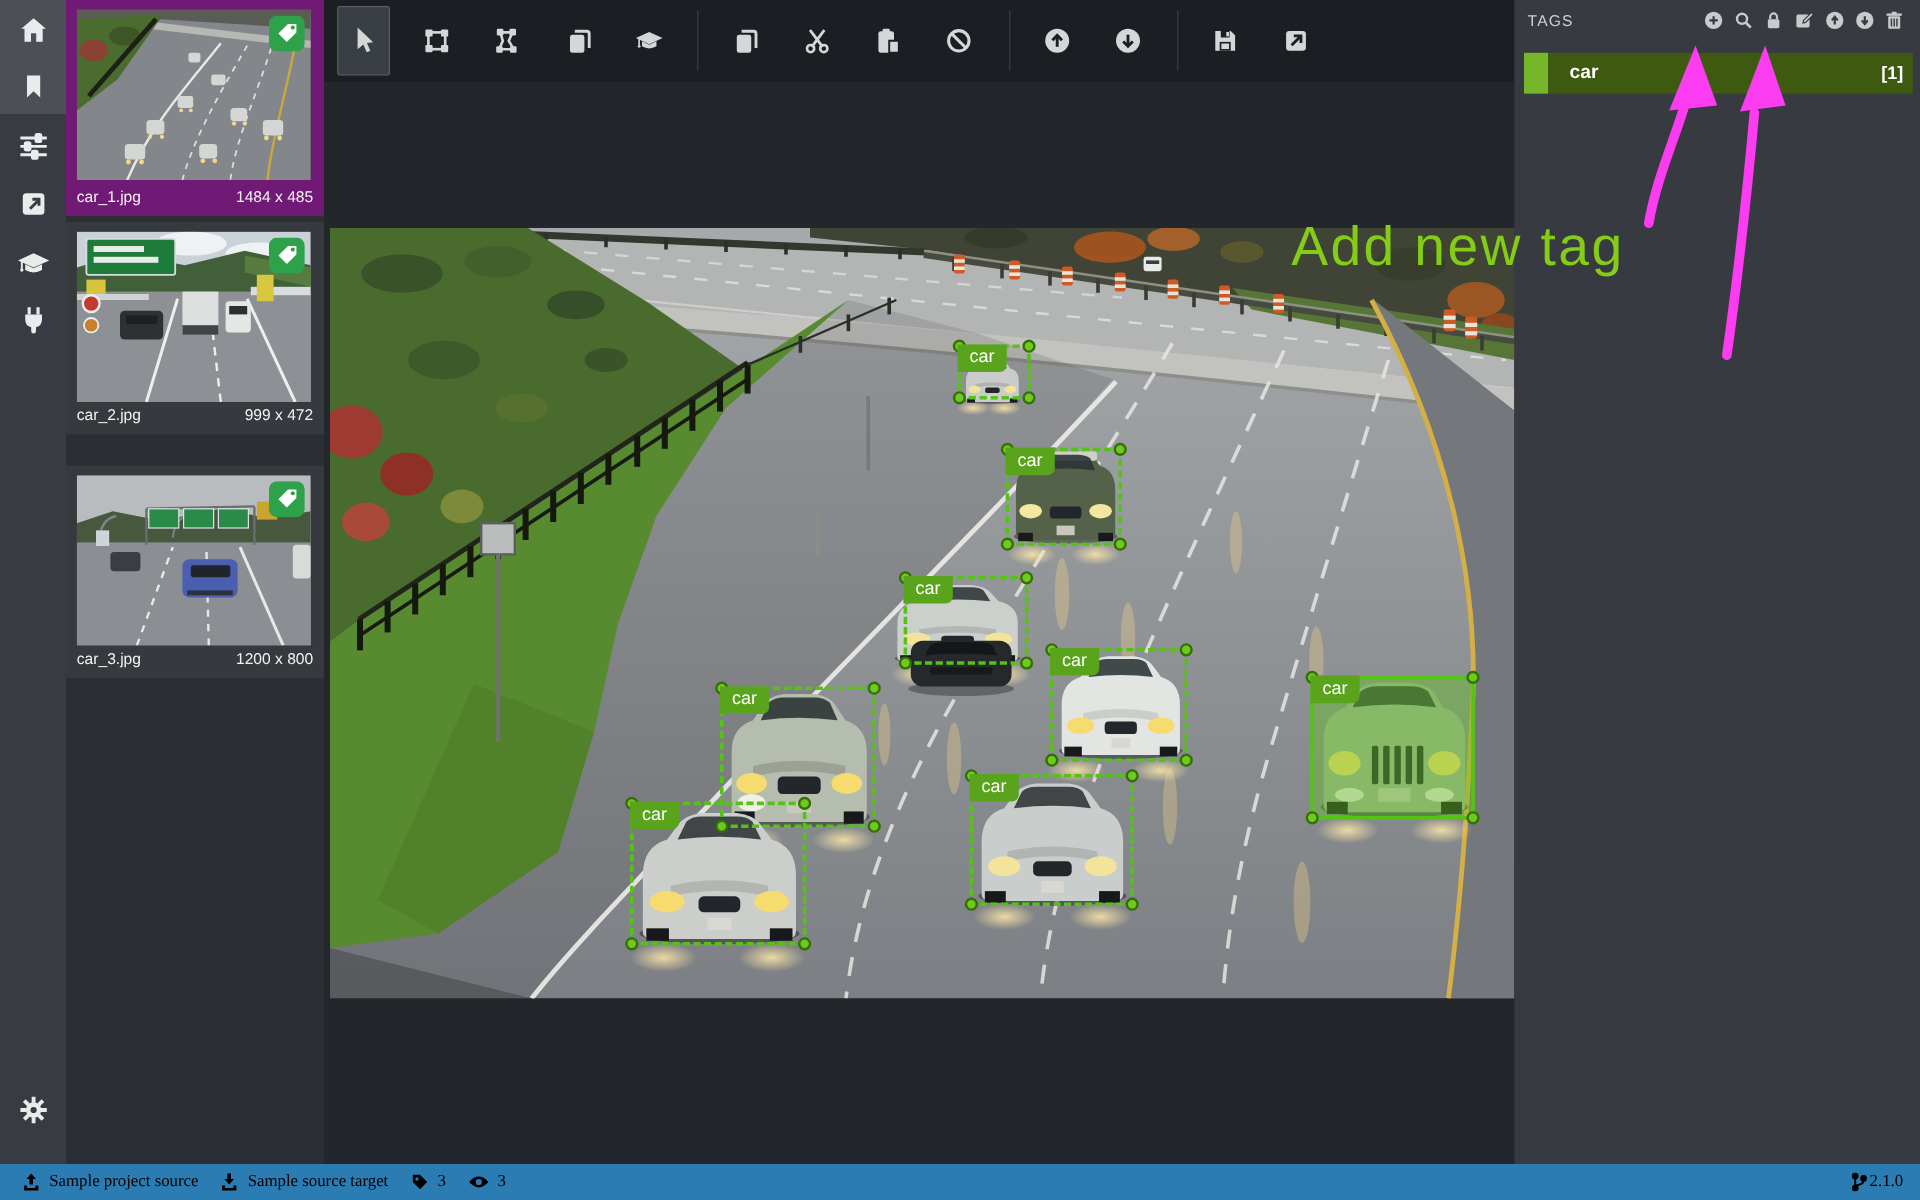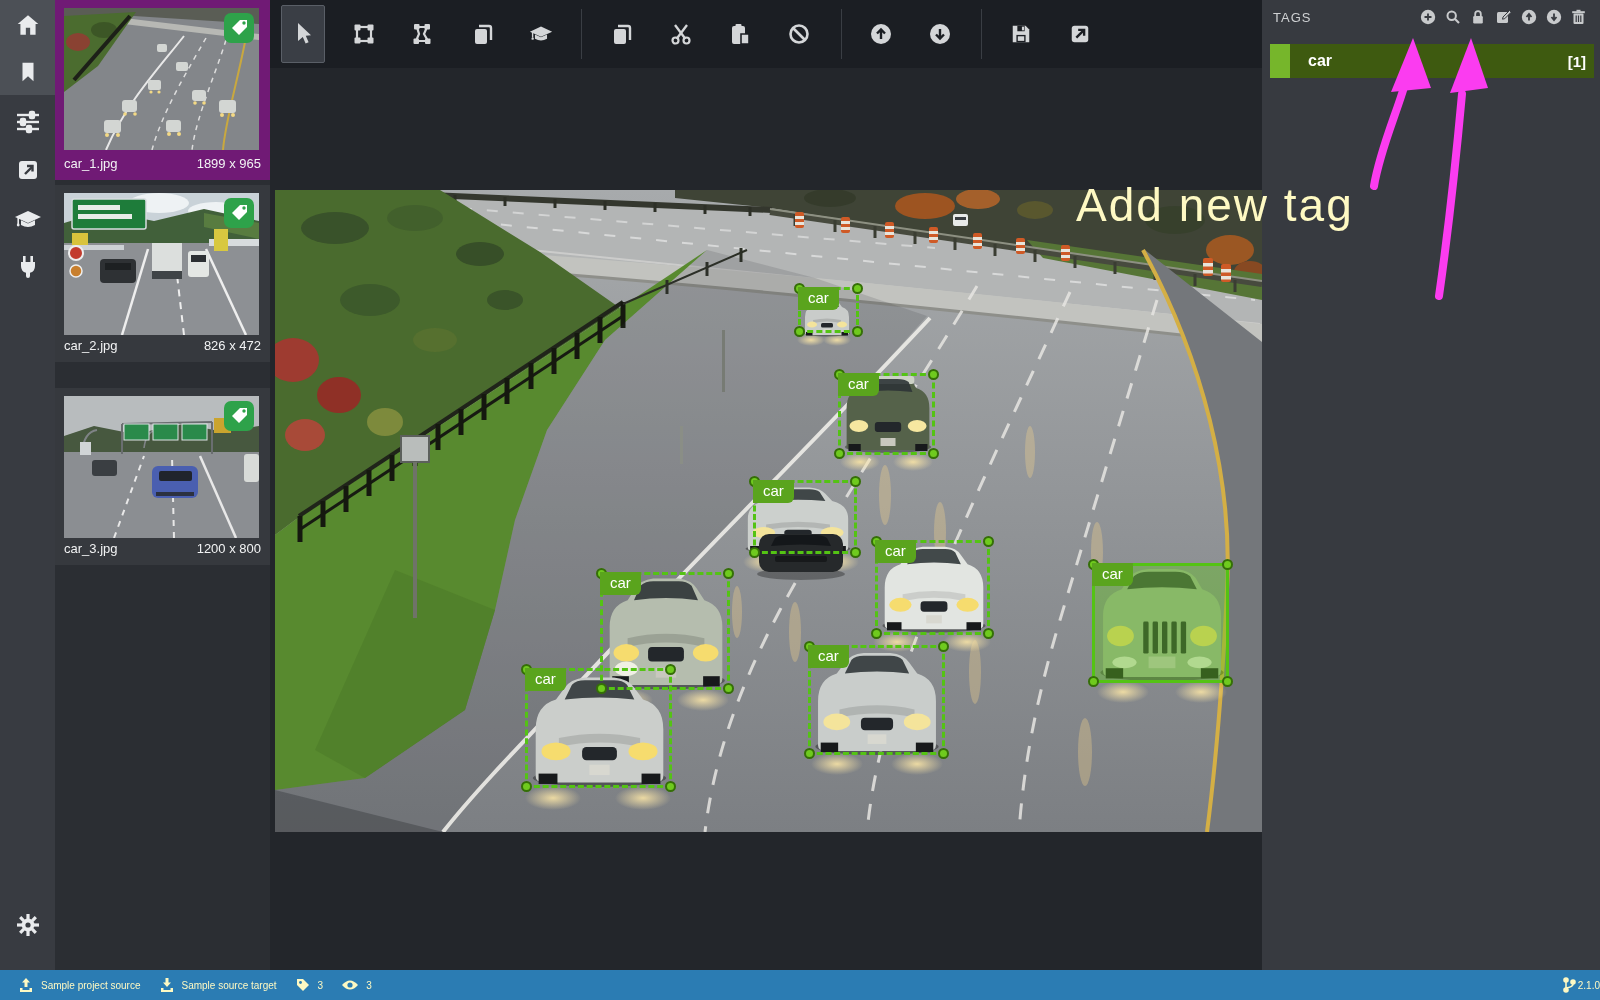"1899 x 965" span { text: 1899 x 965 -> 1484 x 485 }
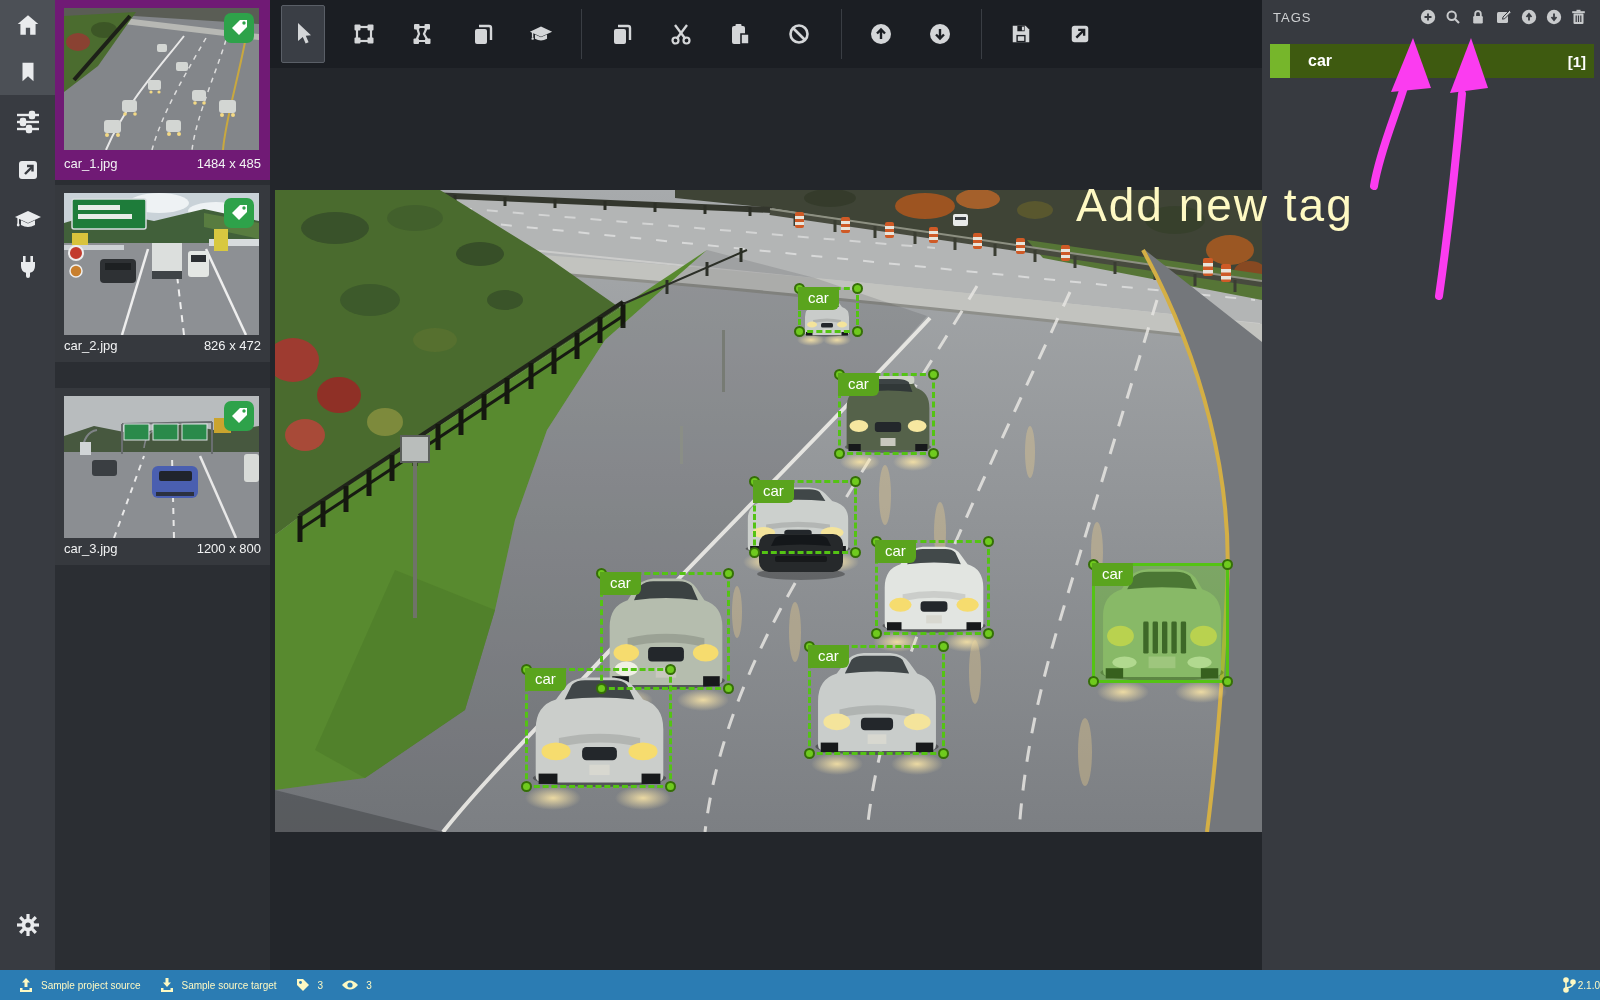"Add new tag" .ann-text { color: #fef9c3 -> #84cc16 }
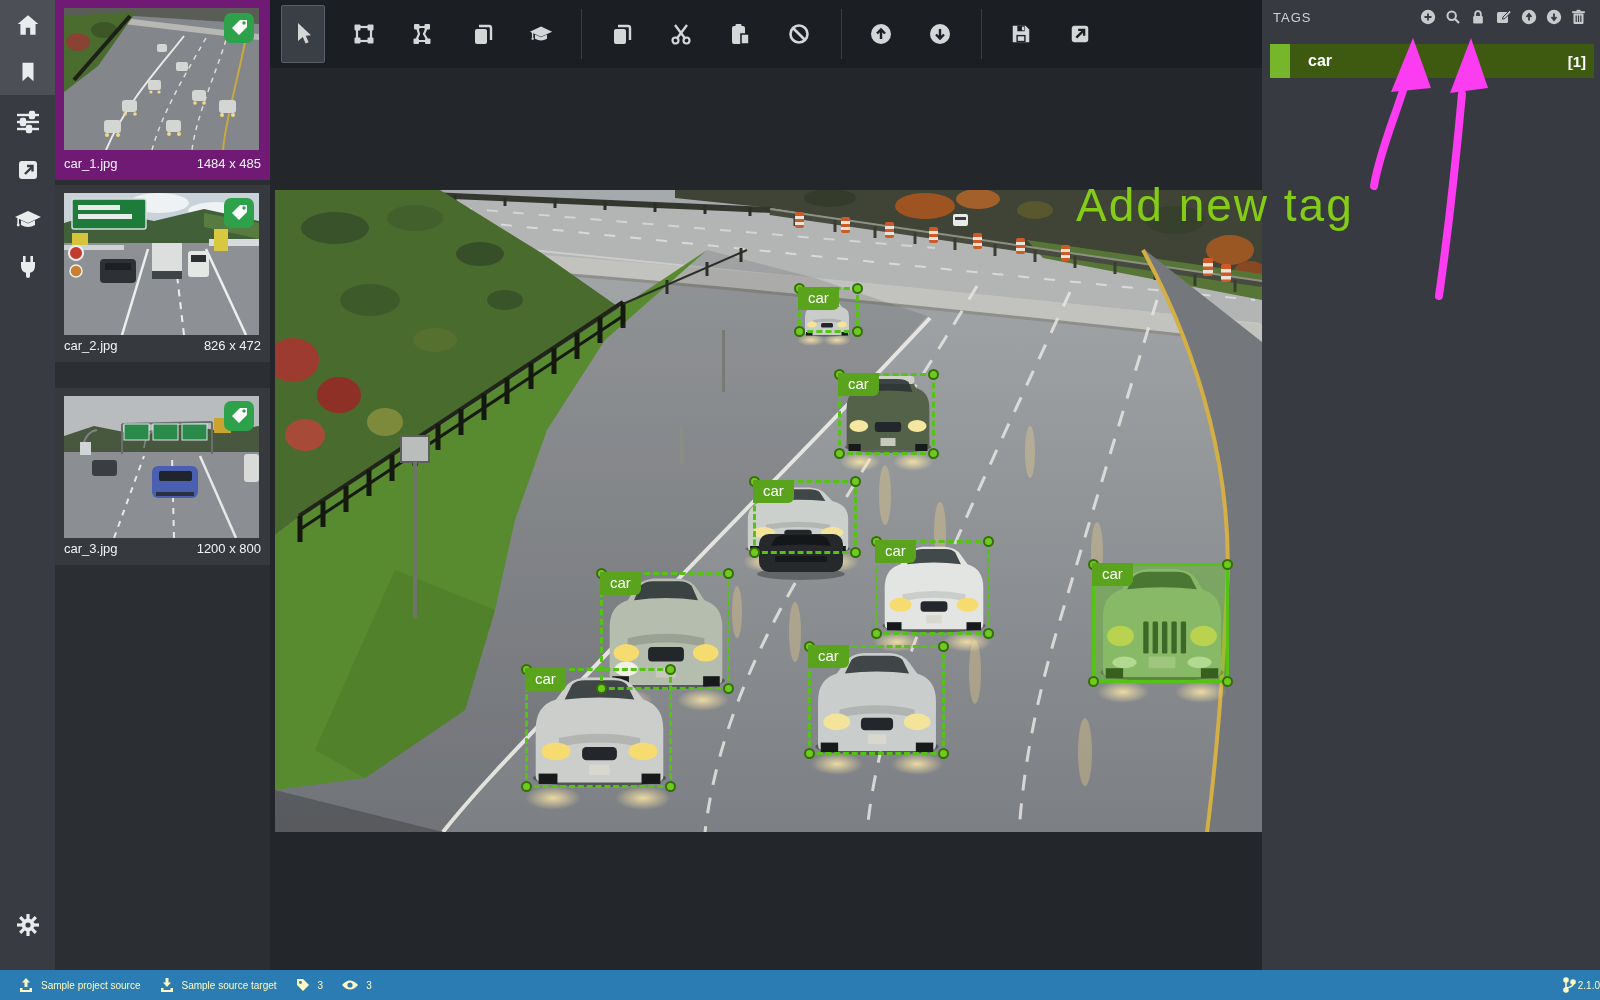"826 x 472" span { text: 826 -> 999 }
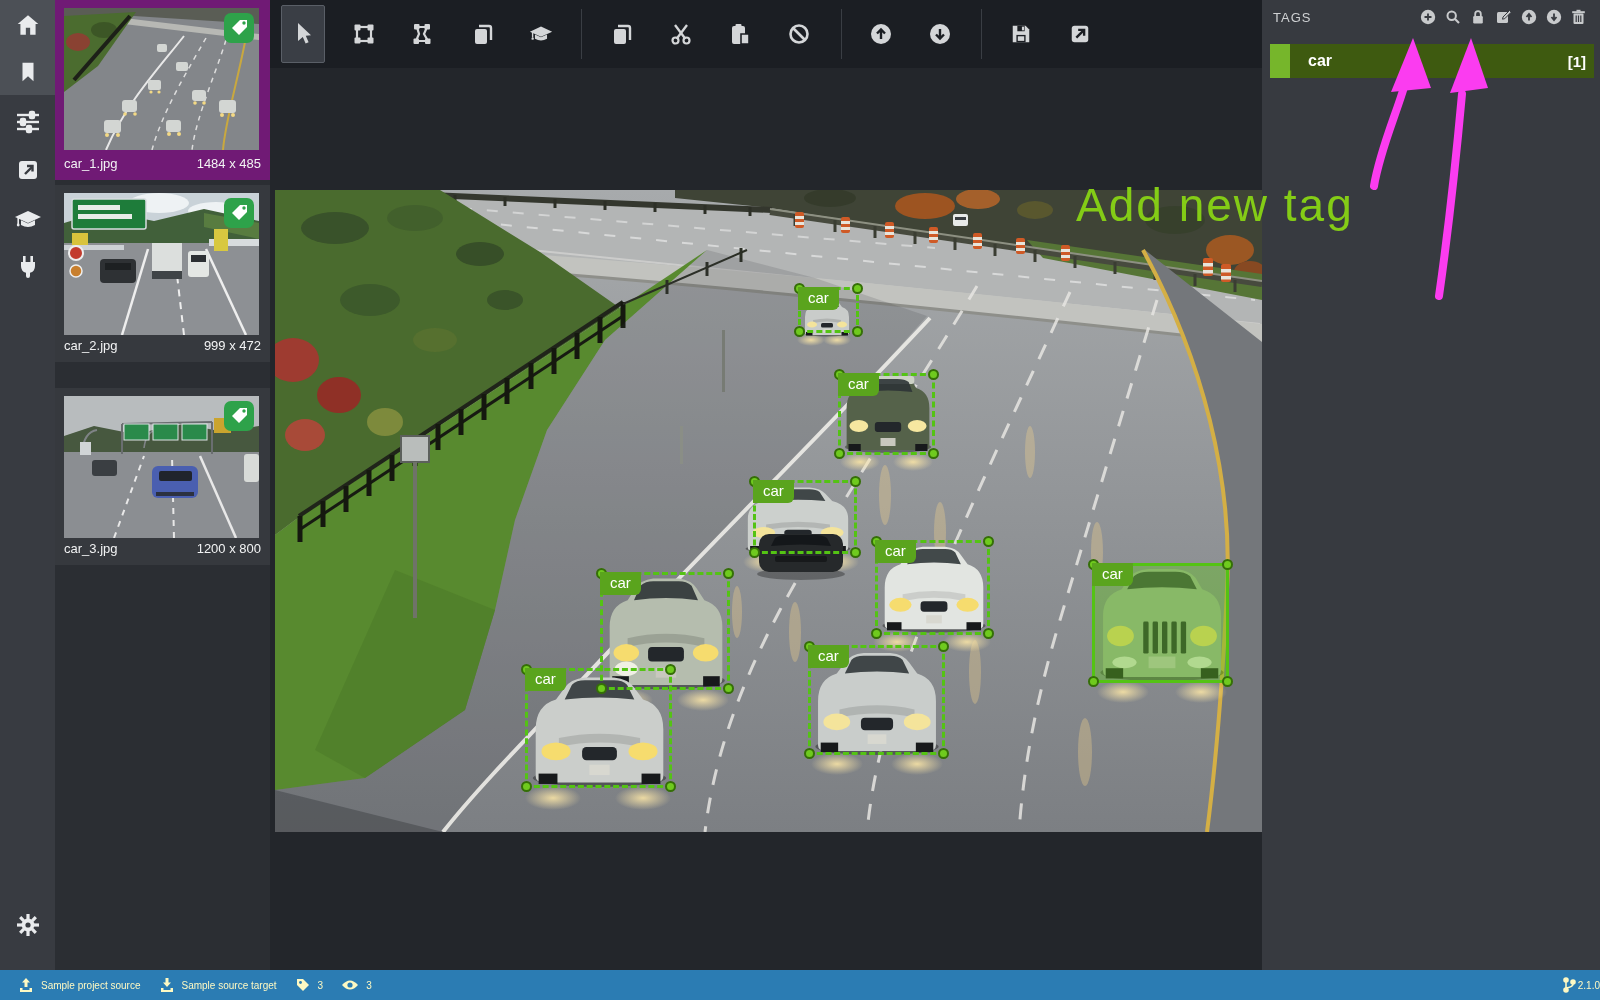"Sample project source" .statusbar { color: #fef9c3 -> #000000; font-family: none -> Liberation Serif, serif; font-size: 10px -> 14px }
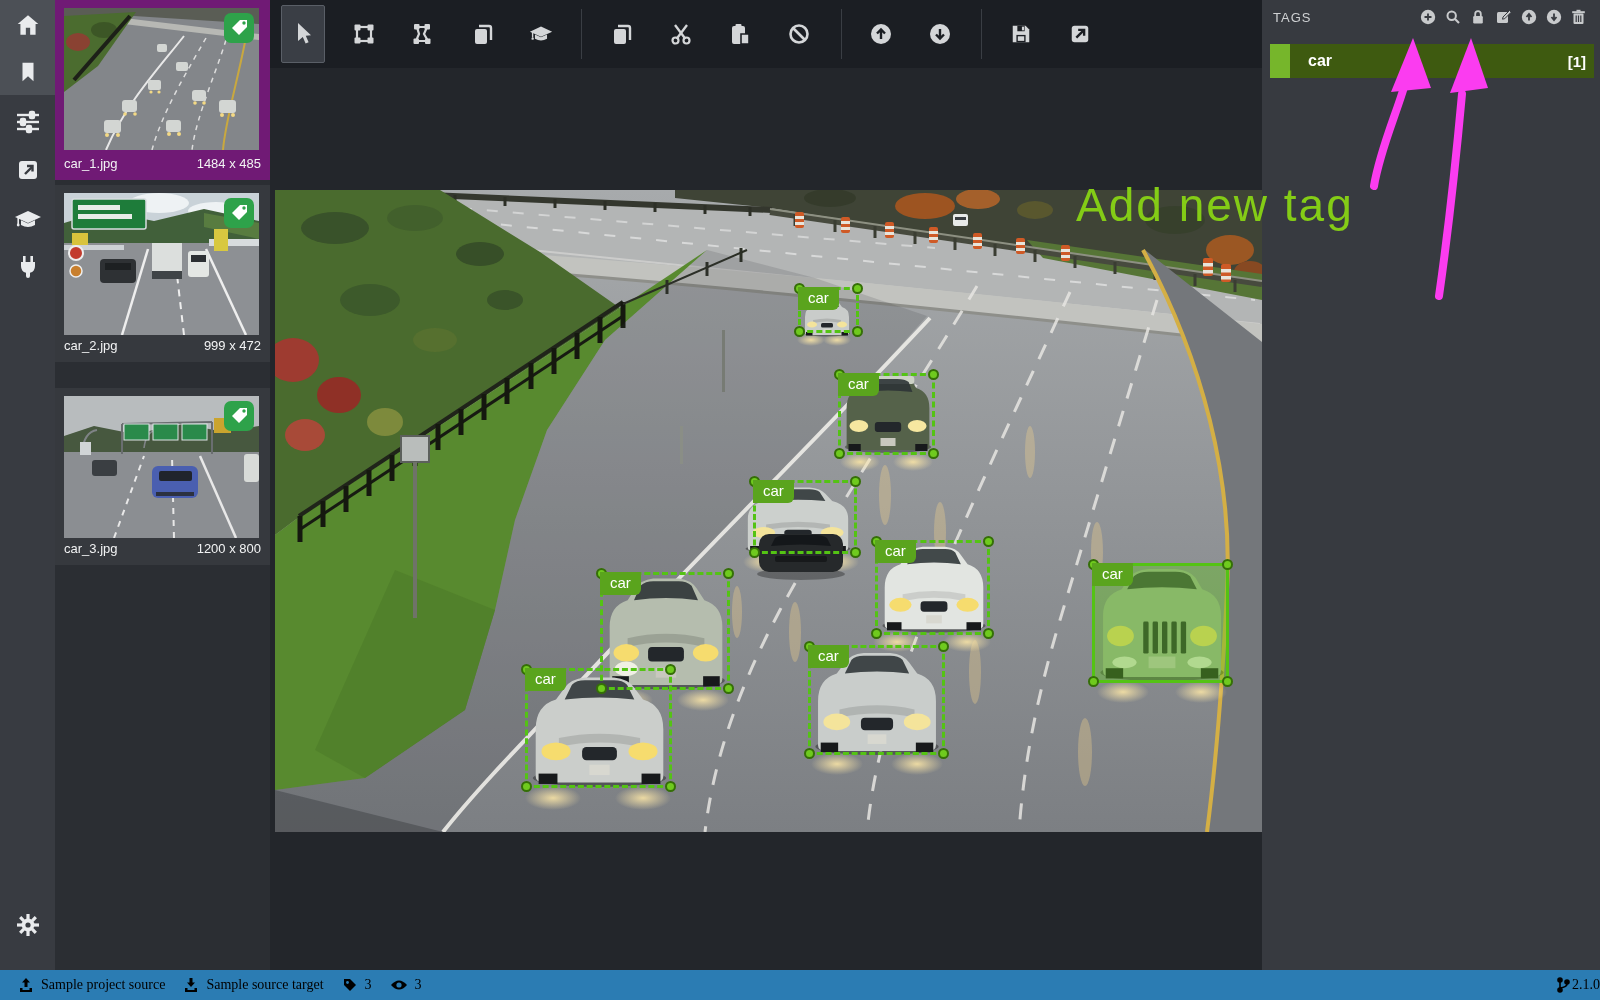"2.1.0" .sb-right { margin-right: none -> 14px }
